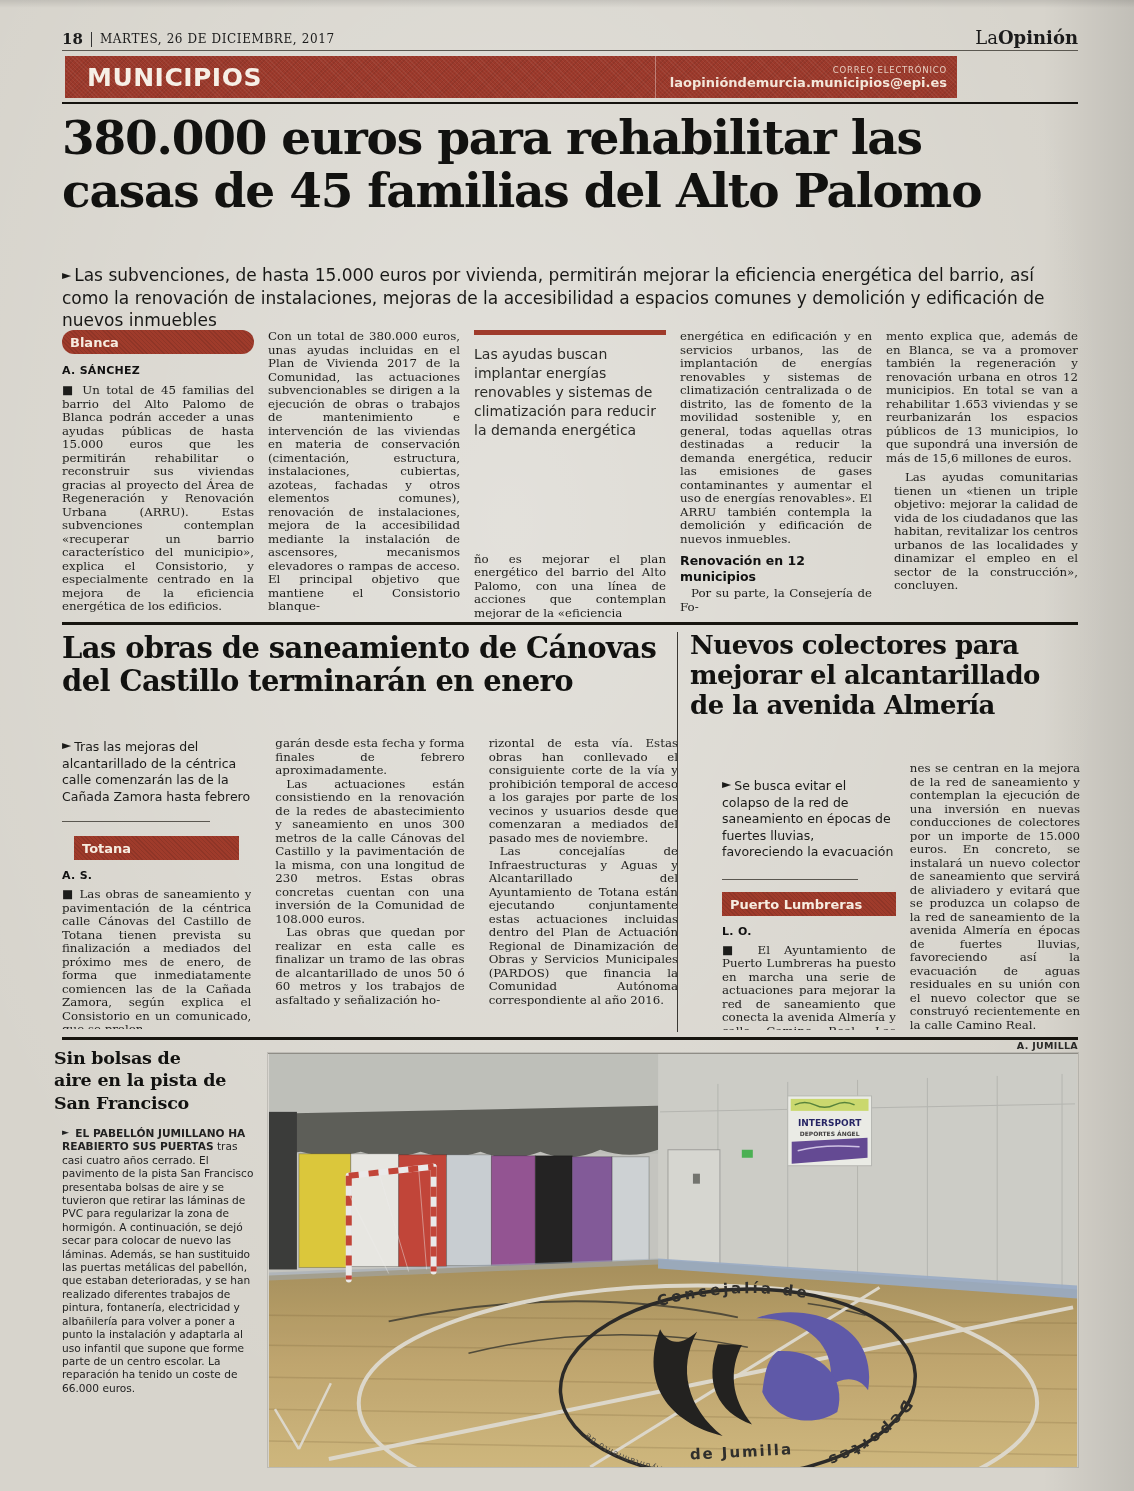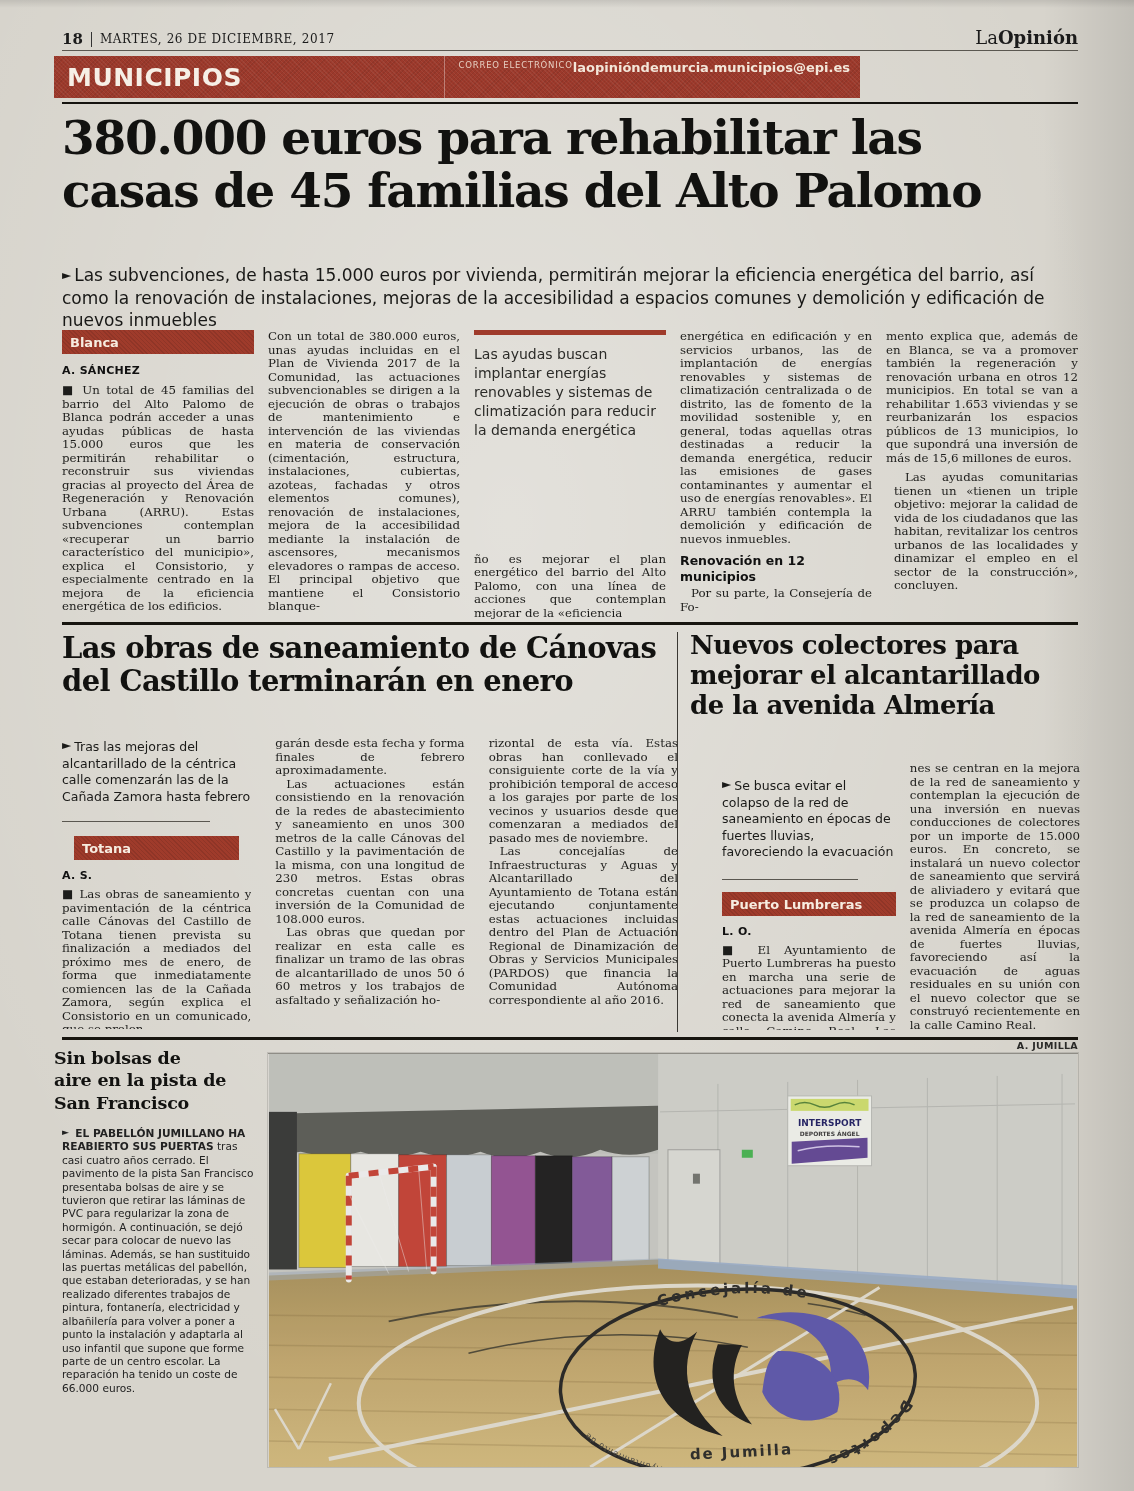"MUNICIPIOS" .banner { left: 54px -> 65px; padding-left: none -> 9px; width: 806px -> 892px }
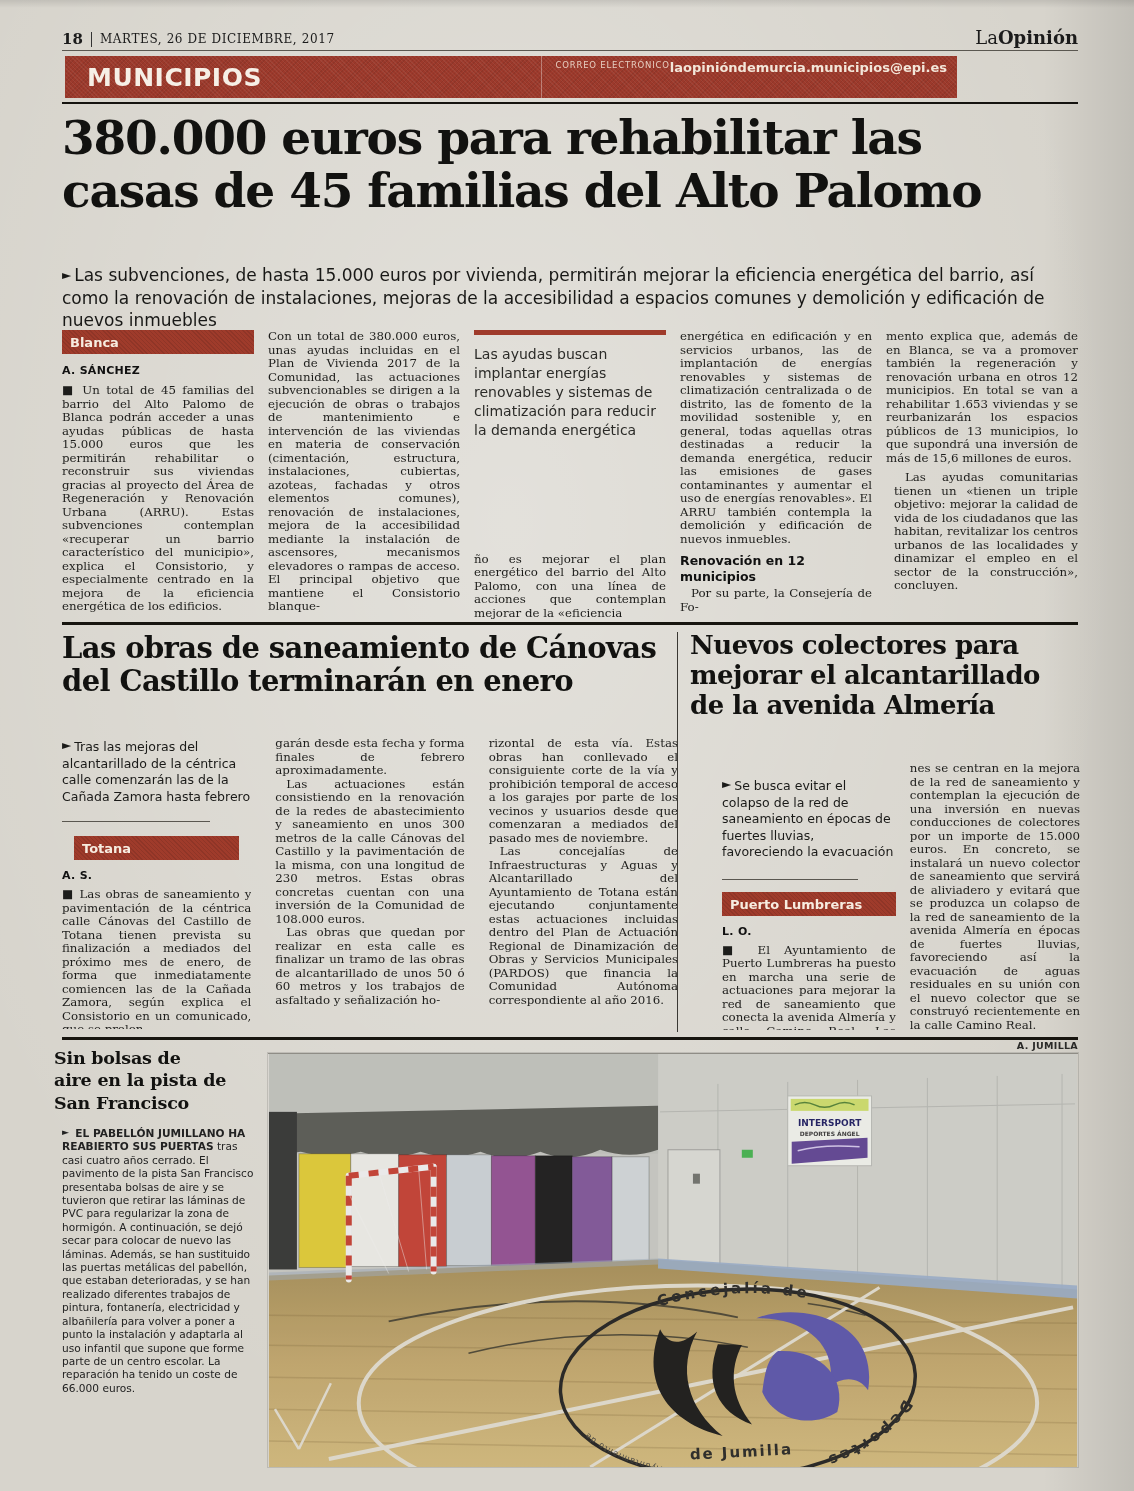"CORREO ELECTRÓNICO" .banner-mail { flex-direction: row -> column }
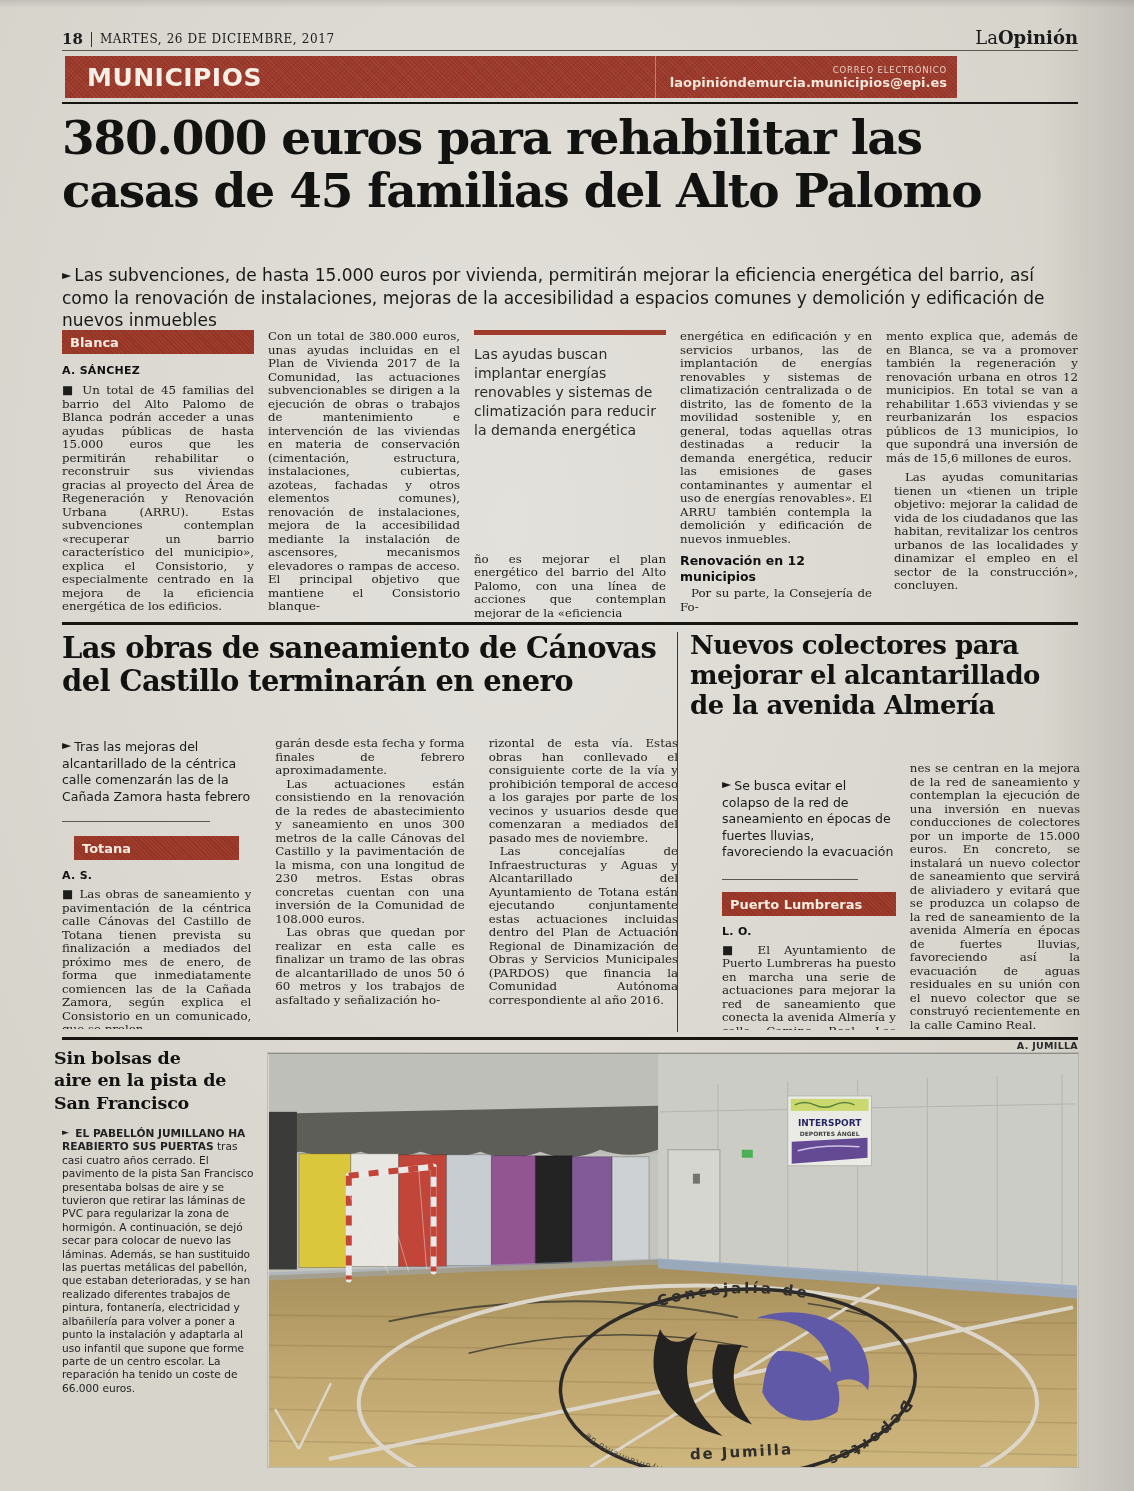"Blanca" .lead-cols .tag { border-radius: none -> 12px }
